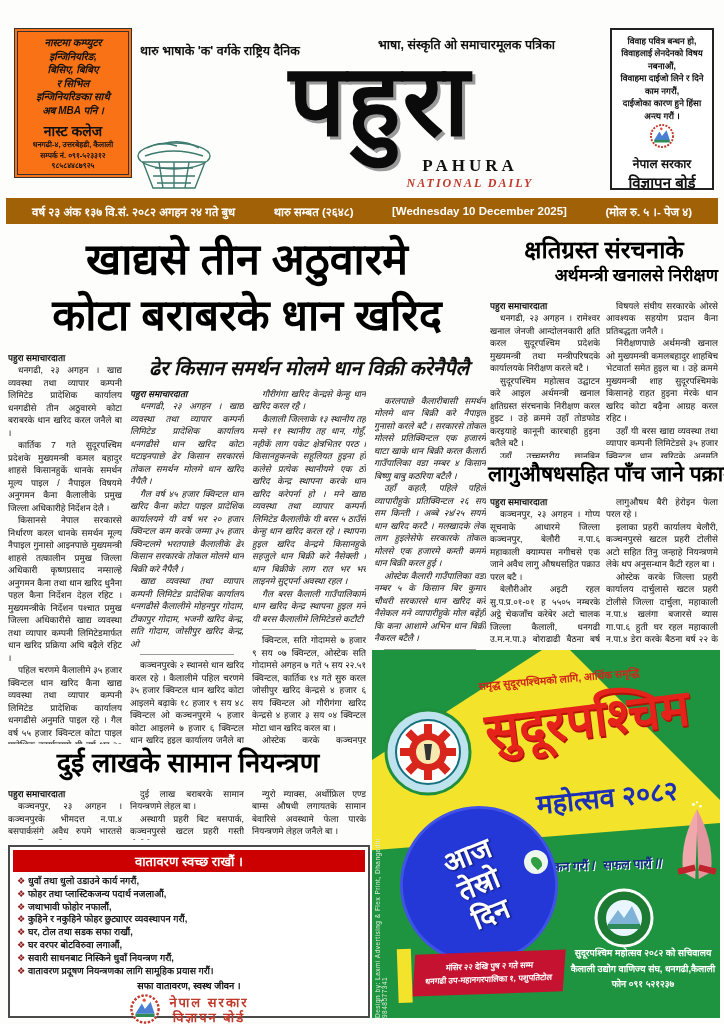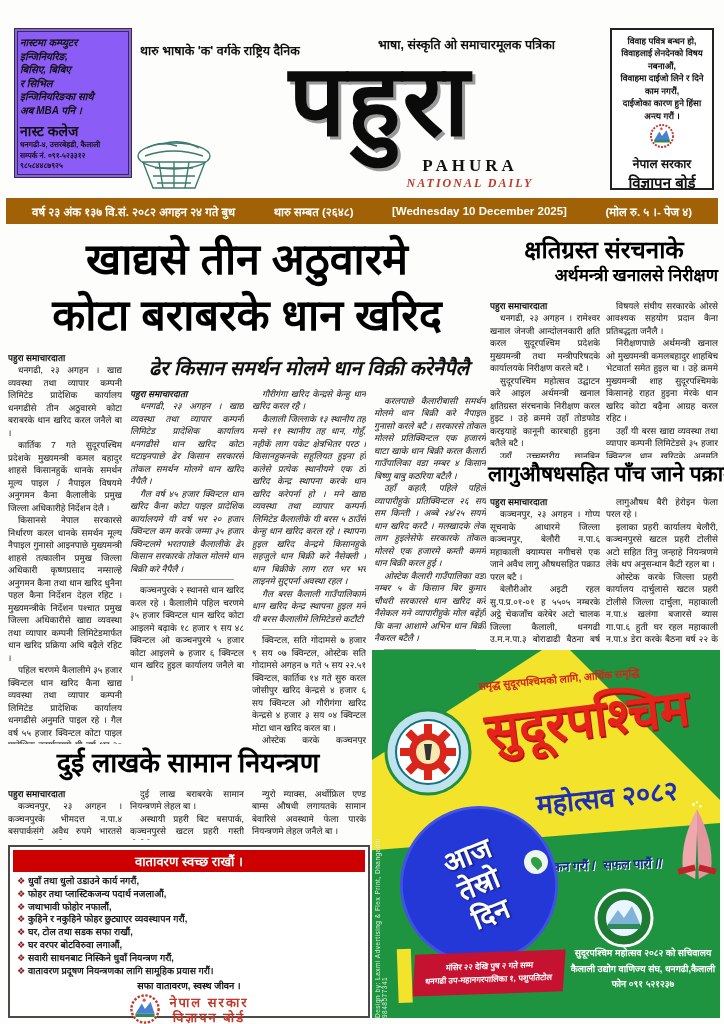"नास्टमा कम्प्युटर" .adbox { background: #8b5cf6 -> #f97316; text-align: none -> center }
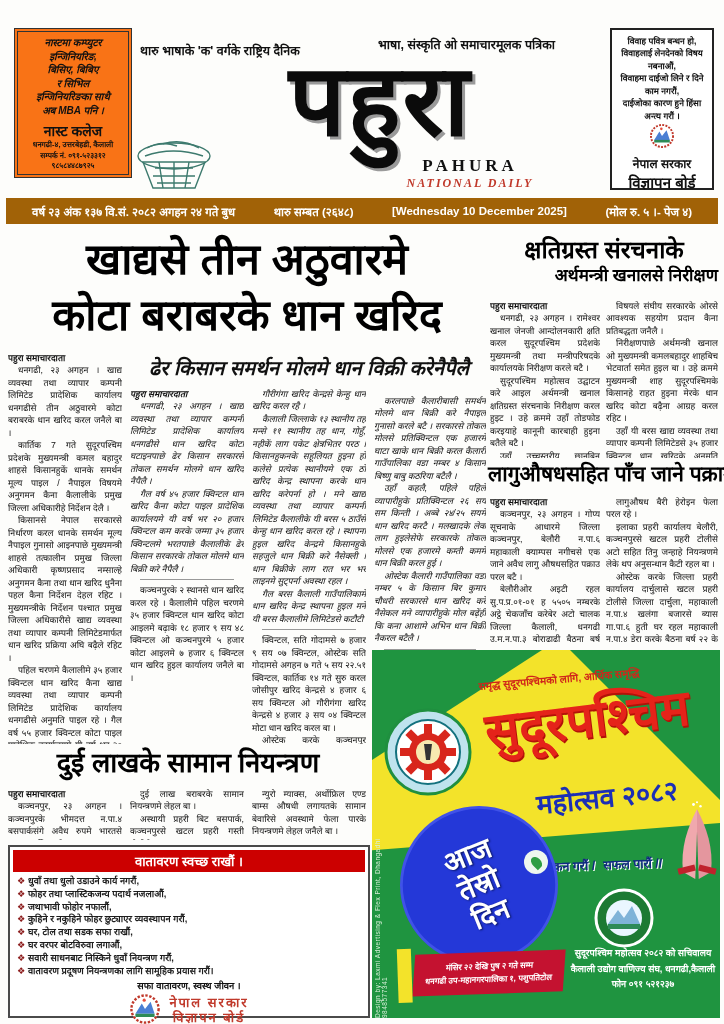"खाद्य व्यवस्था तथा व्यापार कम्पनी" p.bp { html: none -> <p>खाद्य व्यवस्था तथा व्यापार कम्पनी लिमिटेड प्रादेशिक कार्यालय धनगढीसे कैलालीमे मोहनपुर गोदाम, टीकापुर गोदाम, भजनी खरिद केन्द्र, सति गोदाम, जोसीपुर खरिद केन्द्र, ओ</p> }
